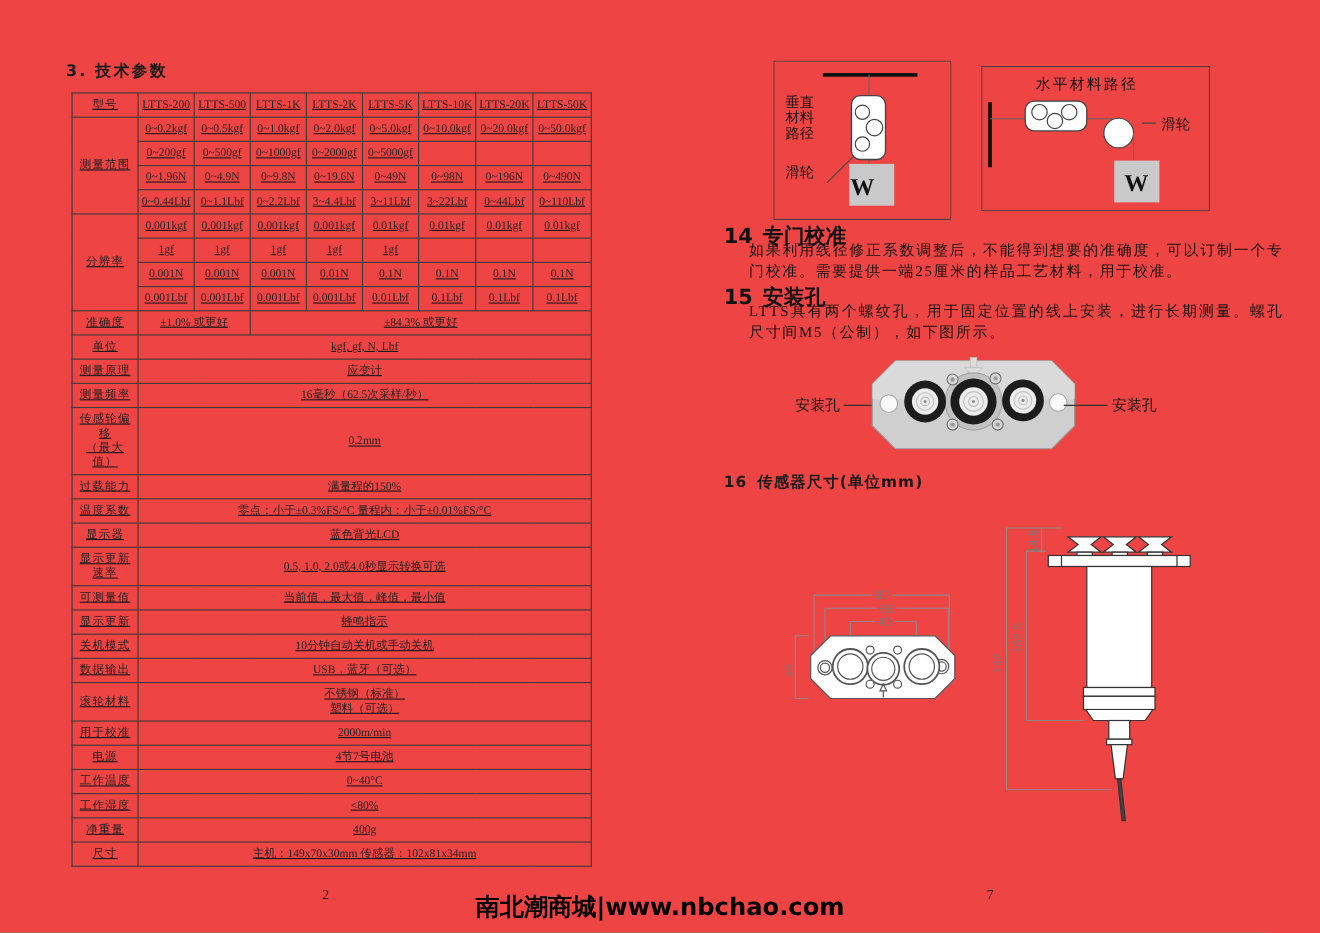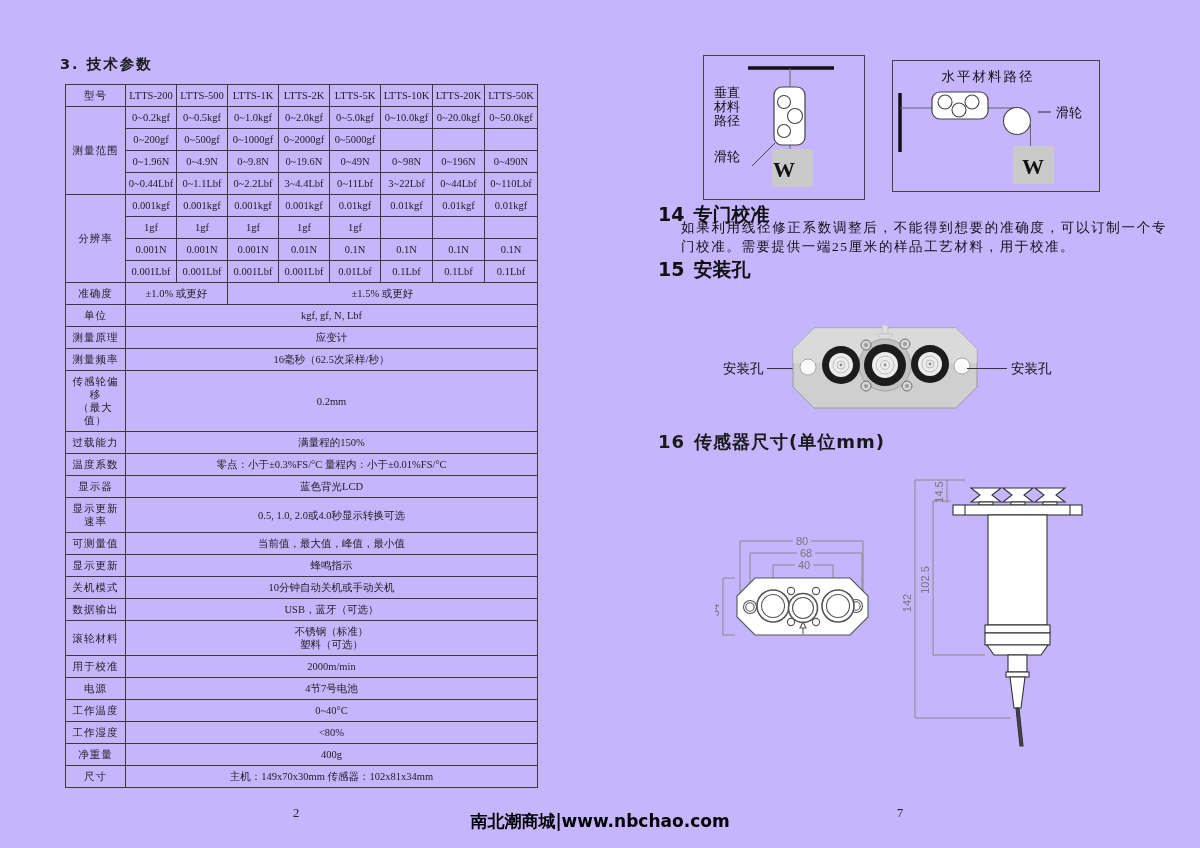"3. 技术参数" .page { background: #c4b5fd -> #ef4444 }
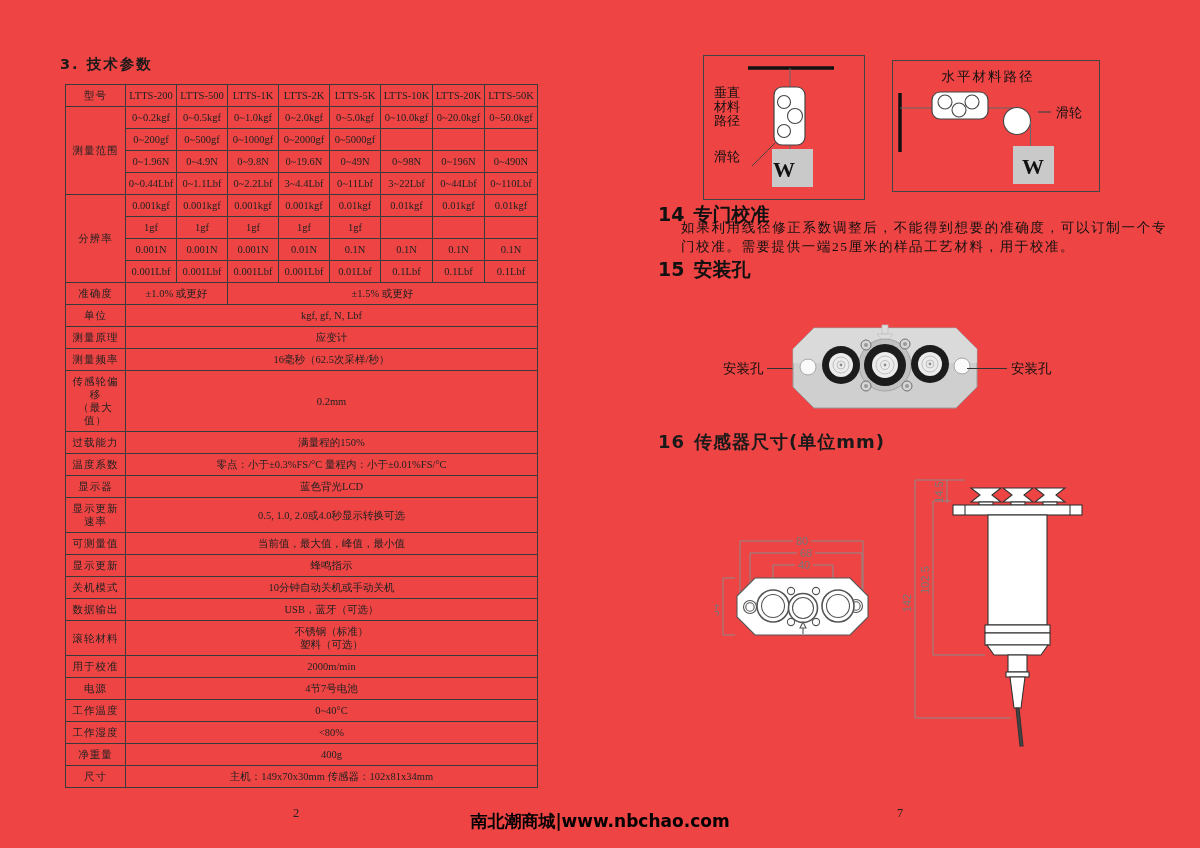"型号" table.spec { text-decoration: none -> underline }
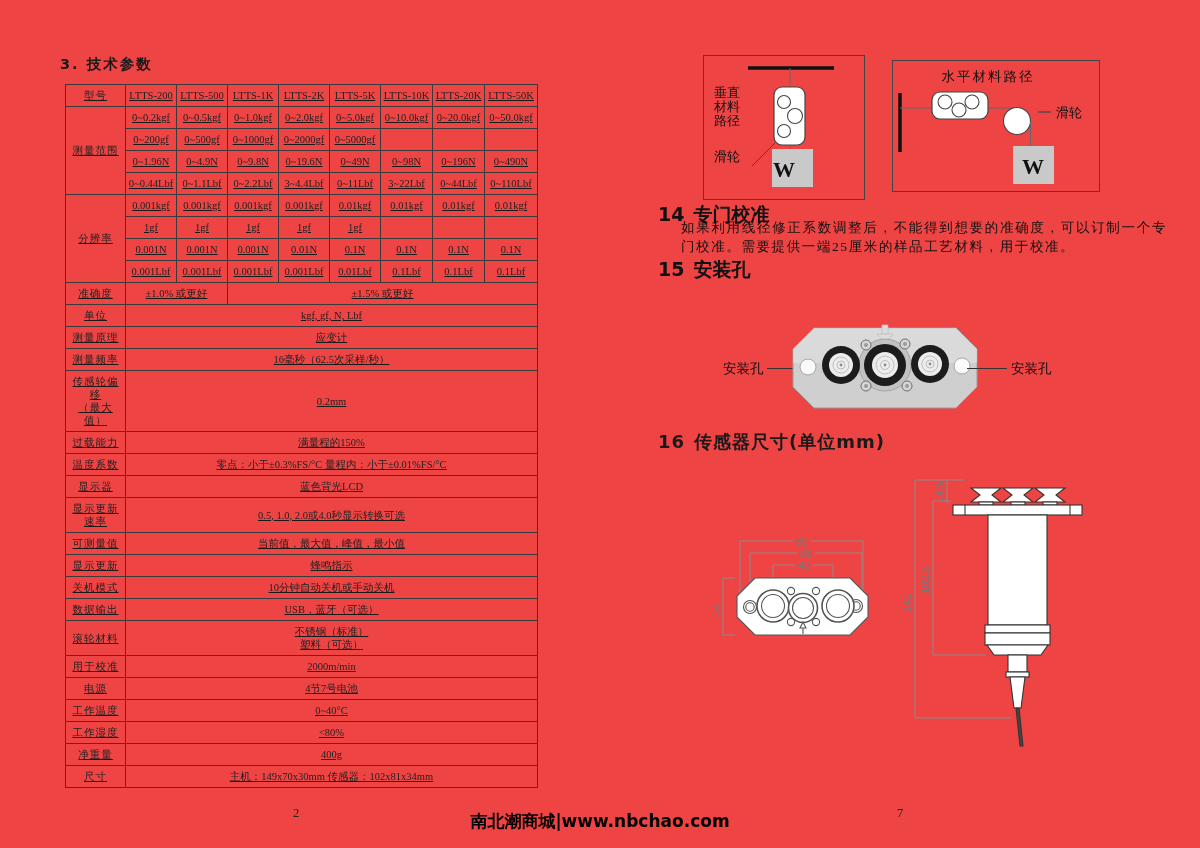"0~11Lbf" td { text: 0 -> 3 }
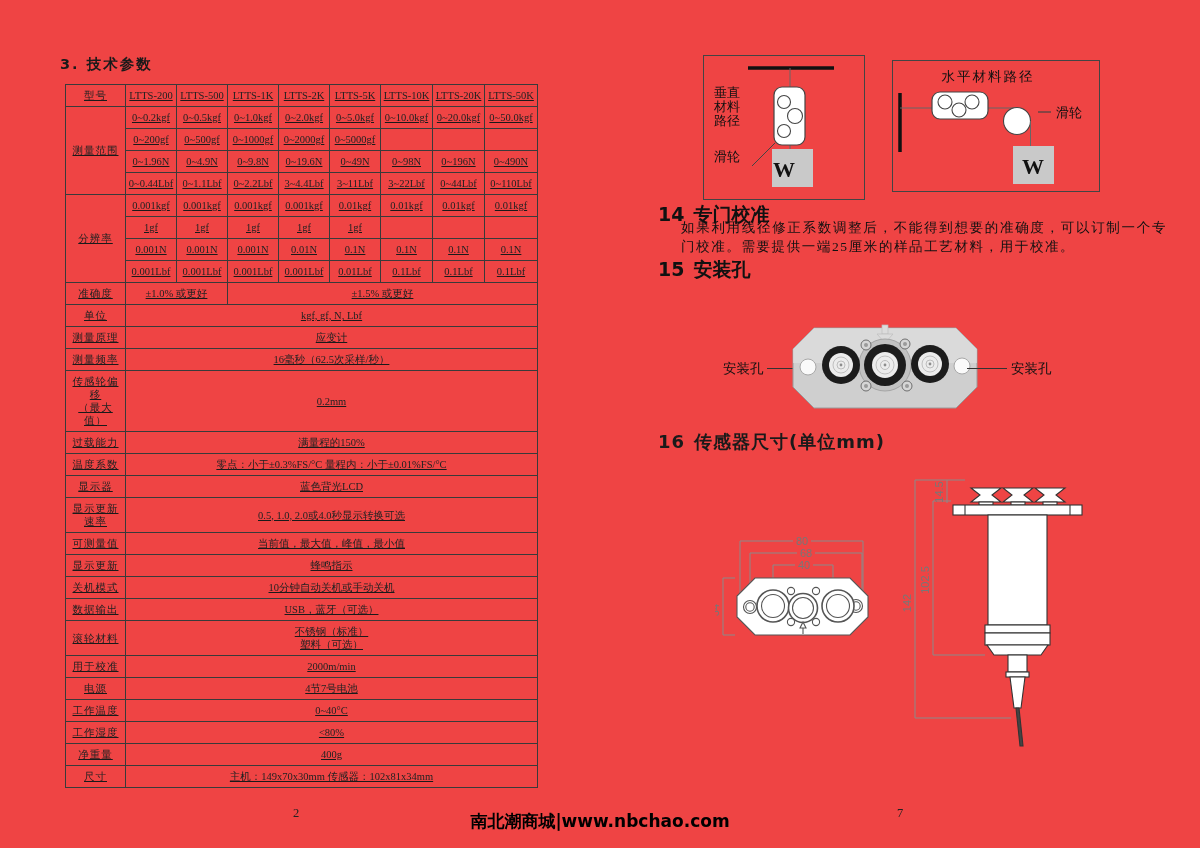"LTTS具有两个螺纹孔，用于固定位置的线上安装，进行长期测量。螺孔尺寸间M5（公" div.abs { html: none -> <div>LTTS具有两个螺纹孔，用于固定位置的线上安装，进行长期测量。螺孔尺寸间M5（公制），如下图所示。</div> }
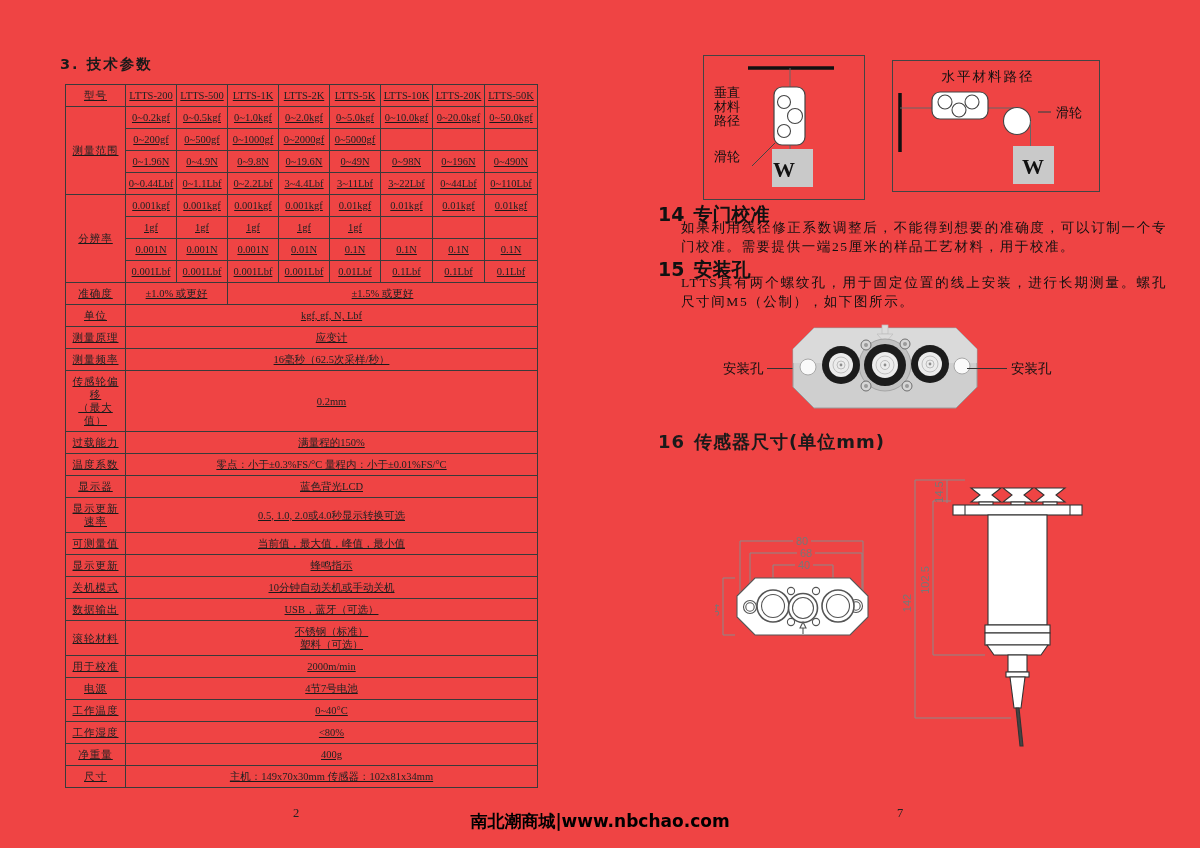"±1.5% 或更好" td { text: 1.5% -> 84.3% }
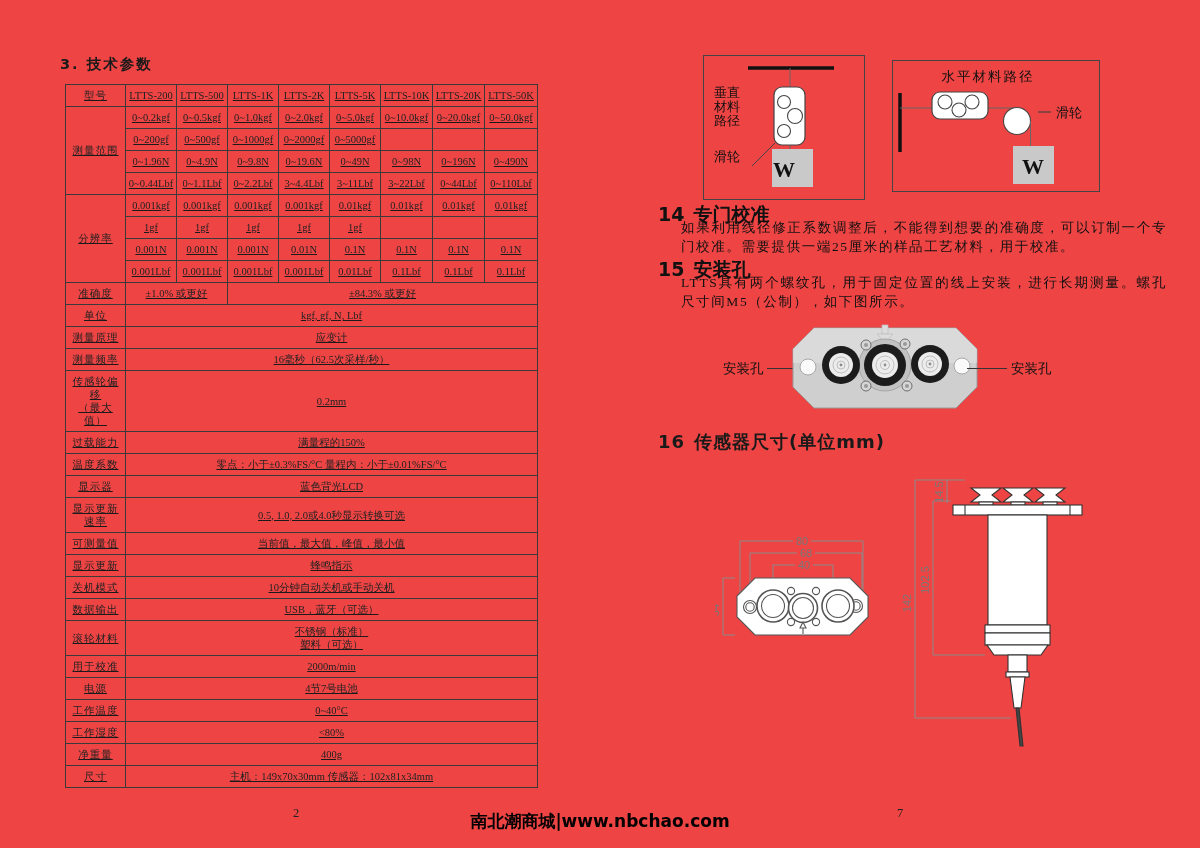"16 传感器尺寸(单位mm)" .sec16 { font-size: 18px -> 14px }
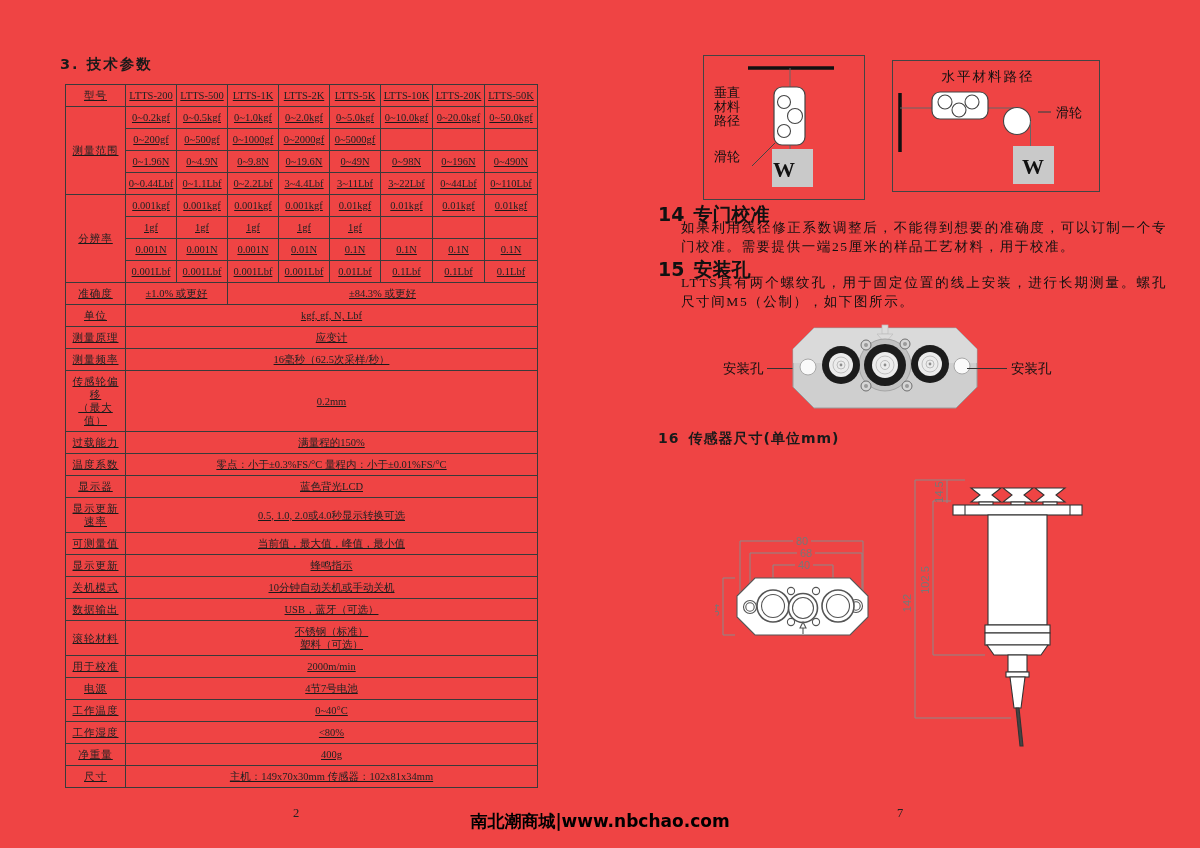"南北潮商城|www.nbchao.com" .footer-site { font-size: 17px -> 22px }
